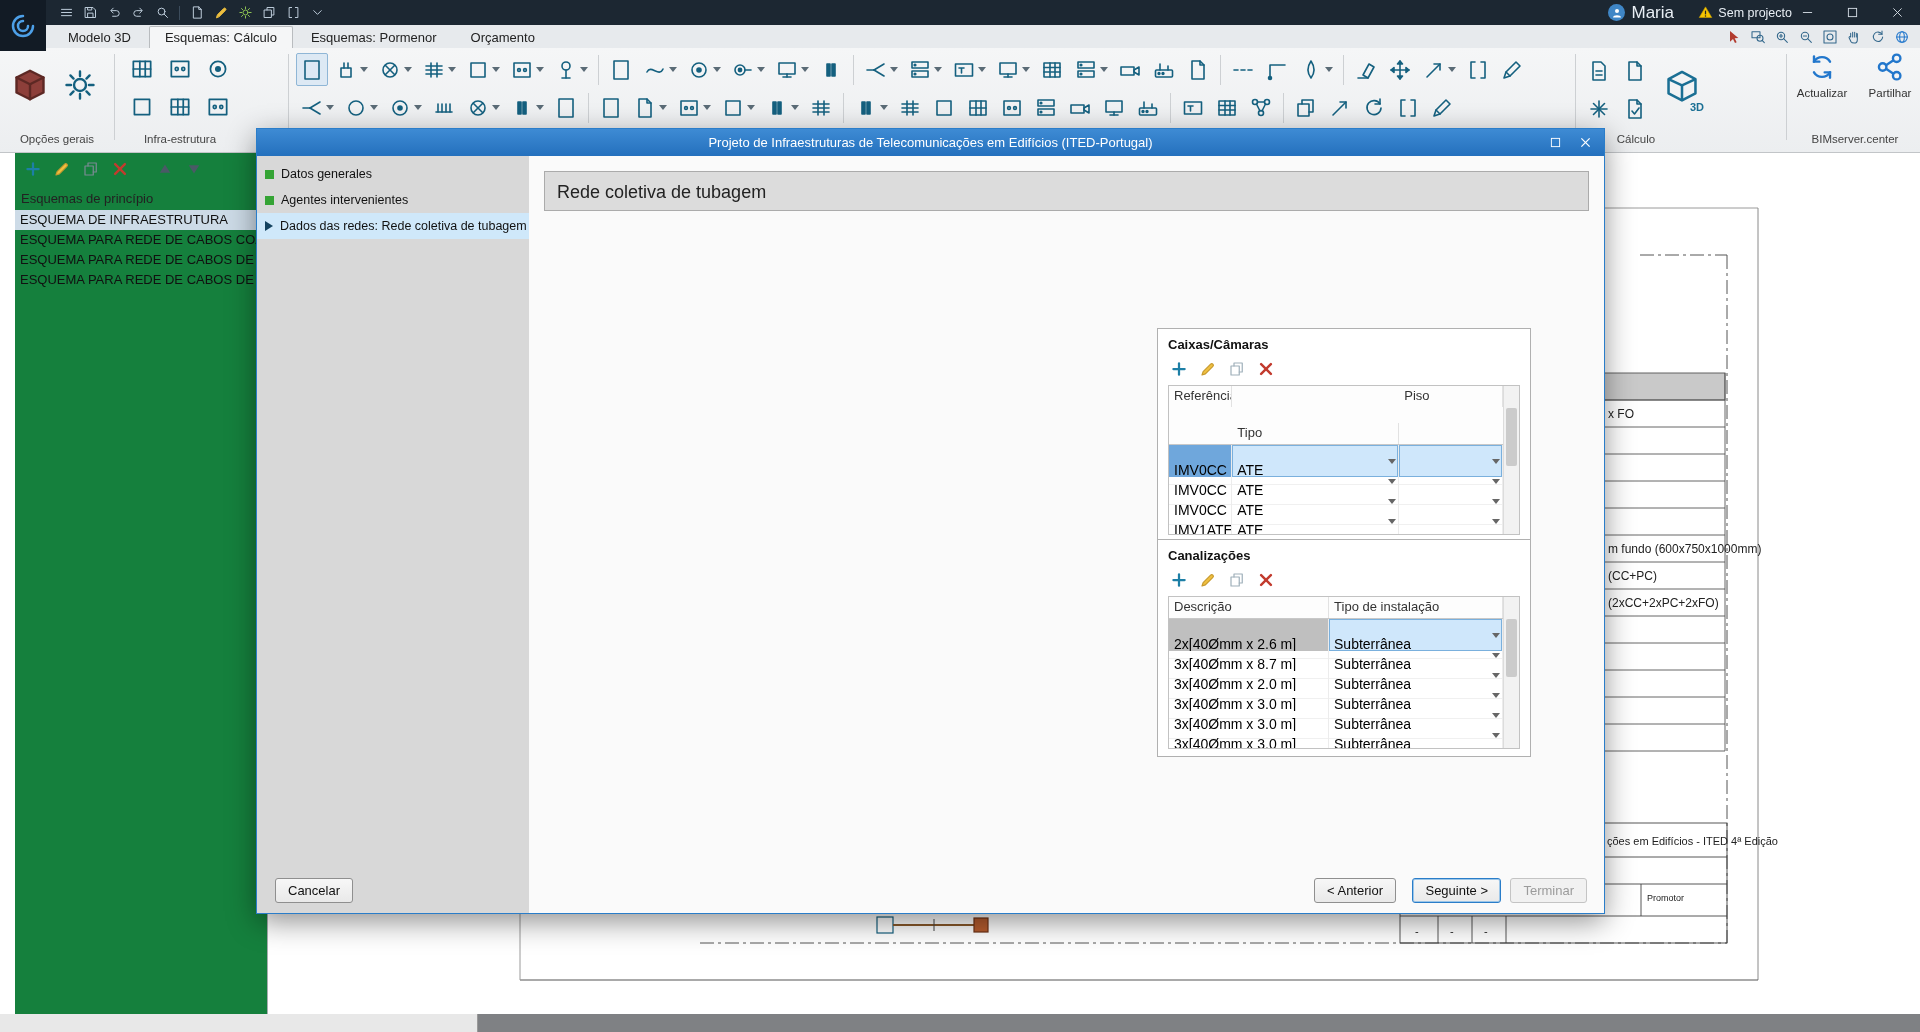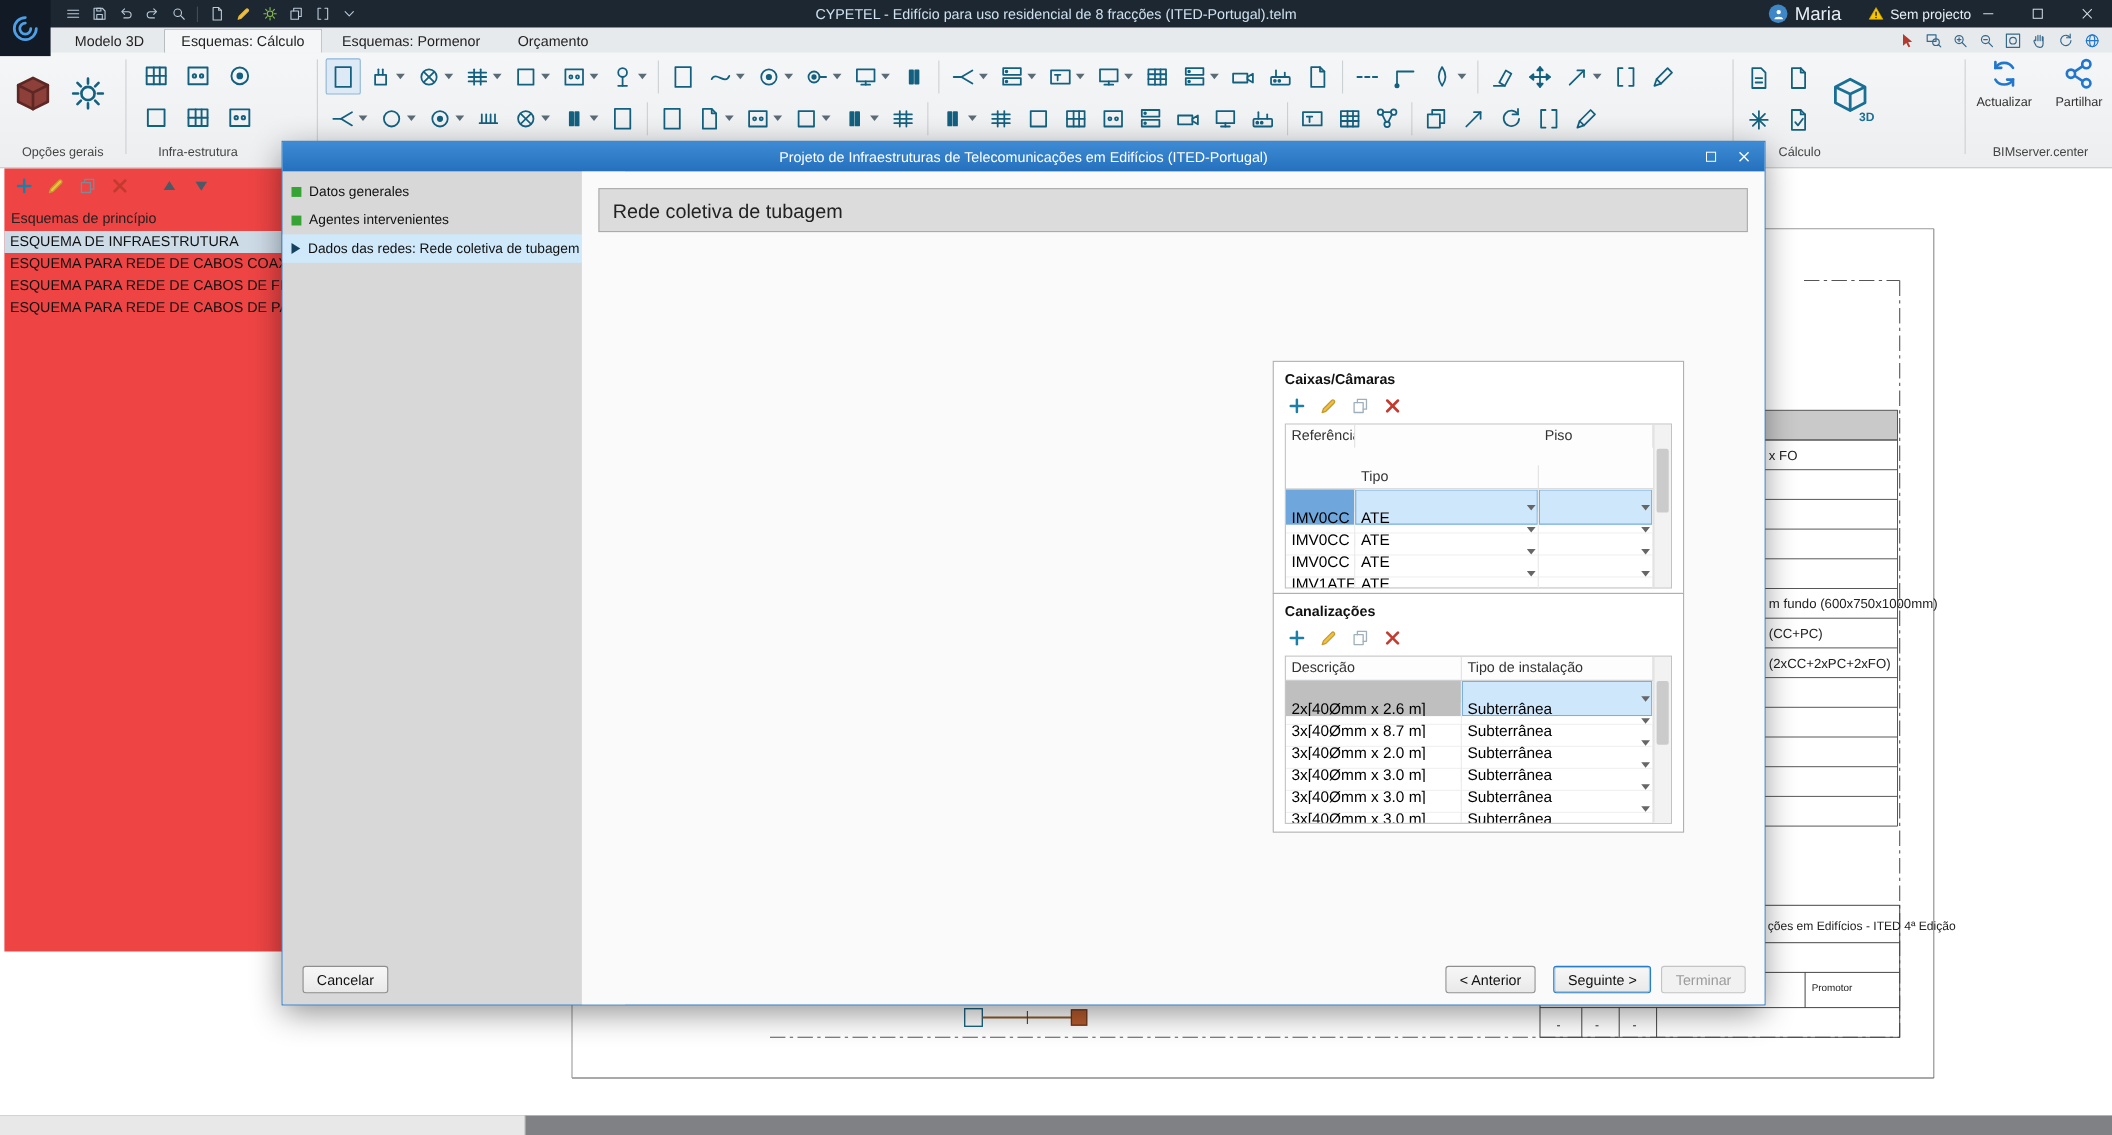"CYPETEL - Edifício para uso" div { html: <div>CYPETEL - Edifício para uso residencial de 8 fracções (ITED-Portugal).telm</div> -> none }
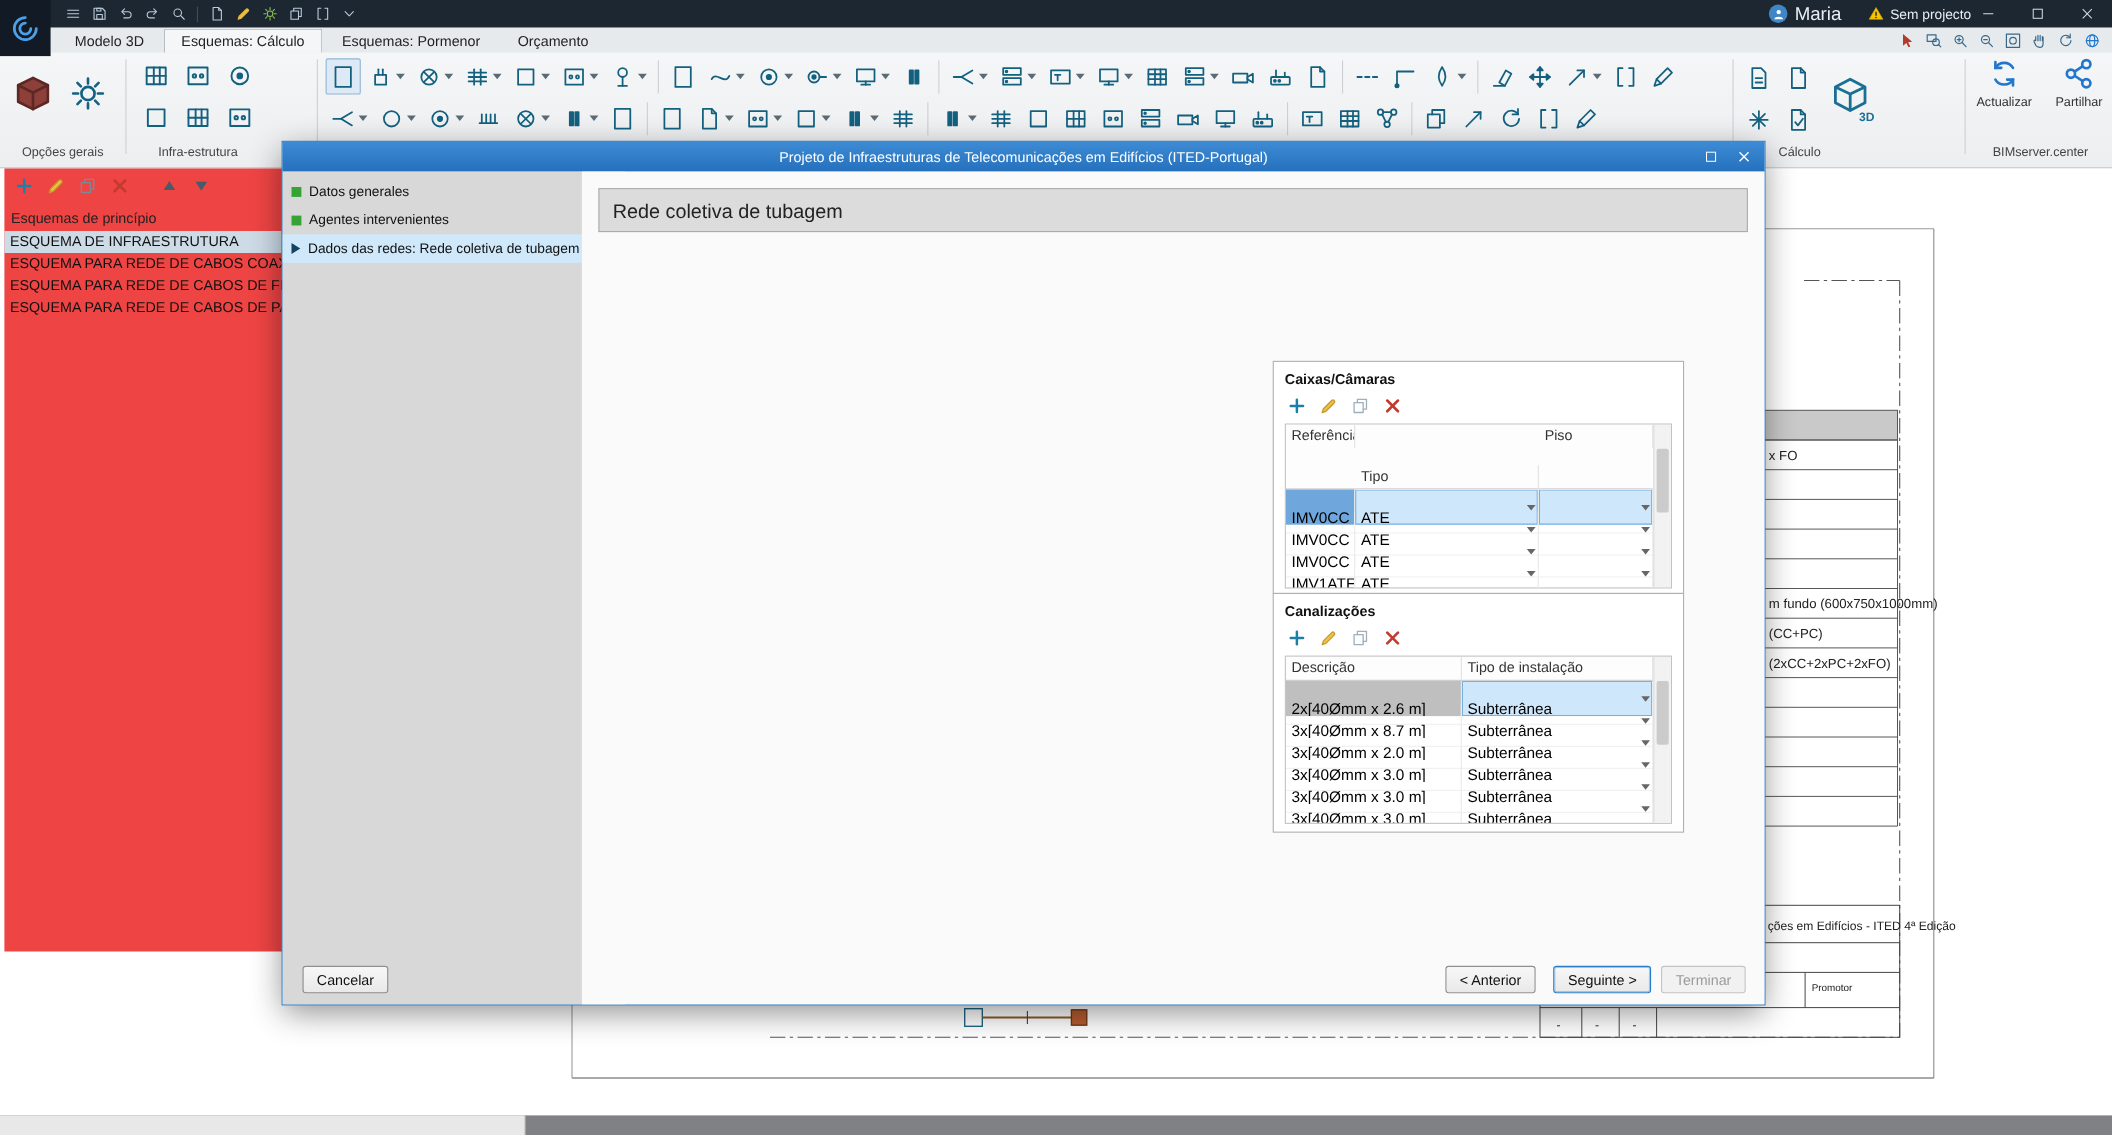"Esquemas de princípio" #leftpanel { background: #ef4444 -> #15803d; height: 712px -> 861px; left: 4px -> 15px }
